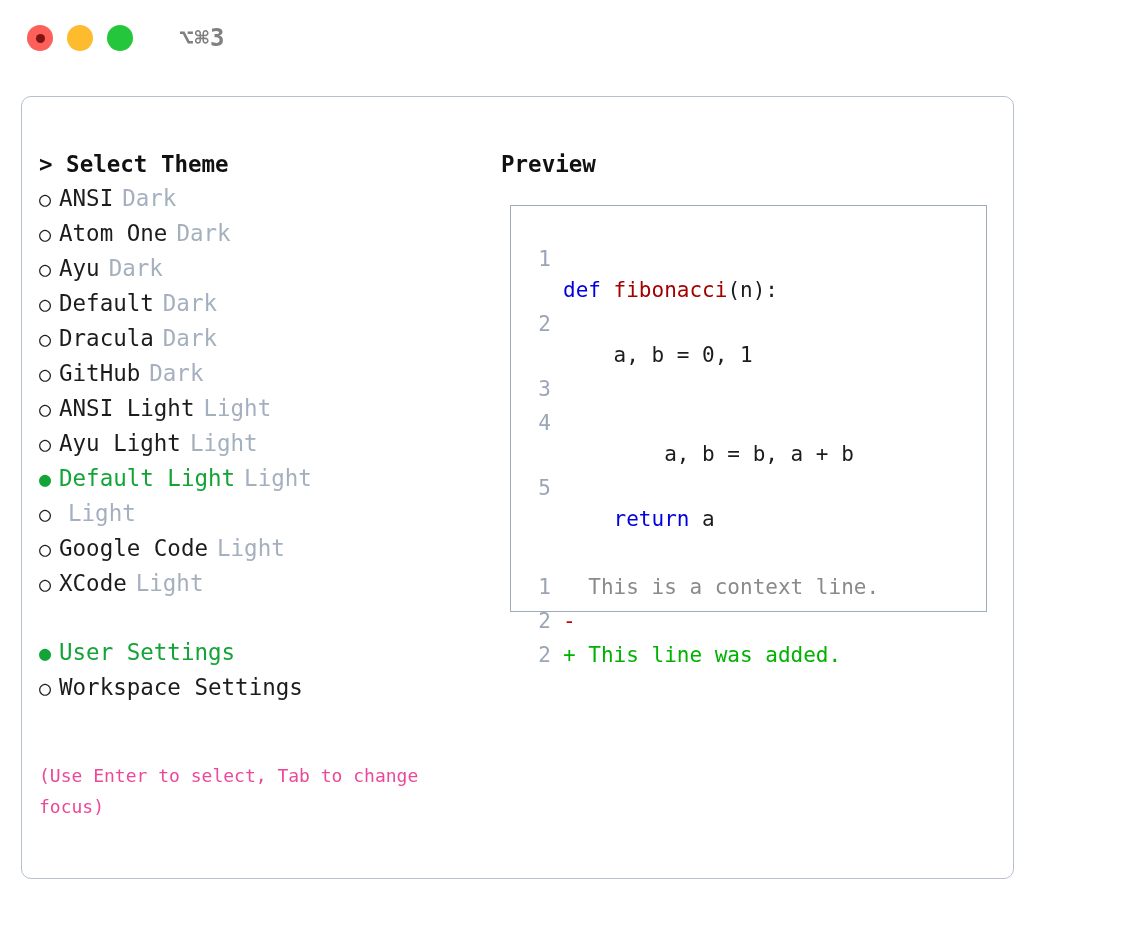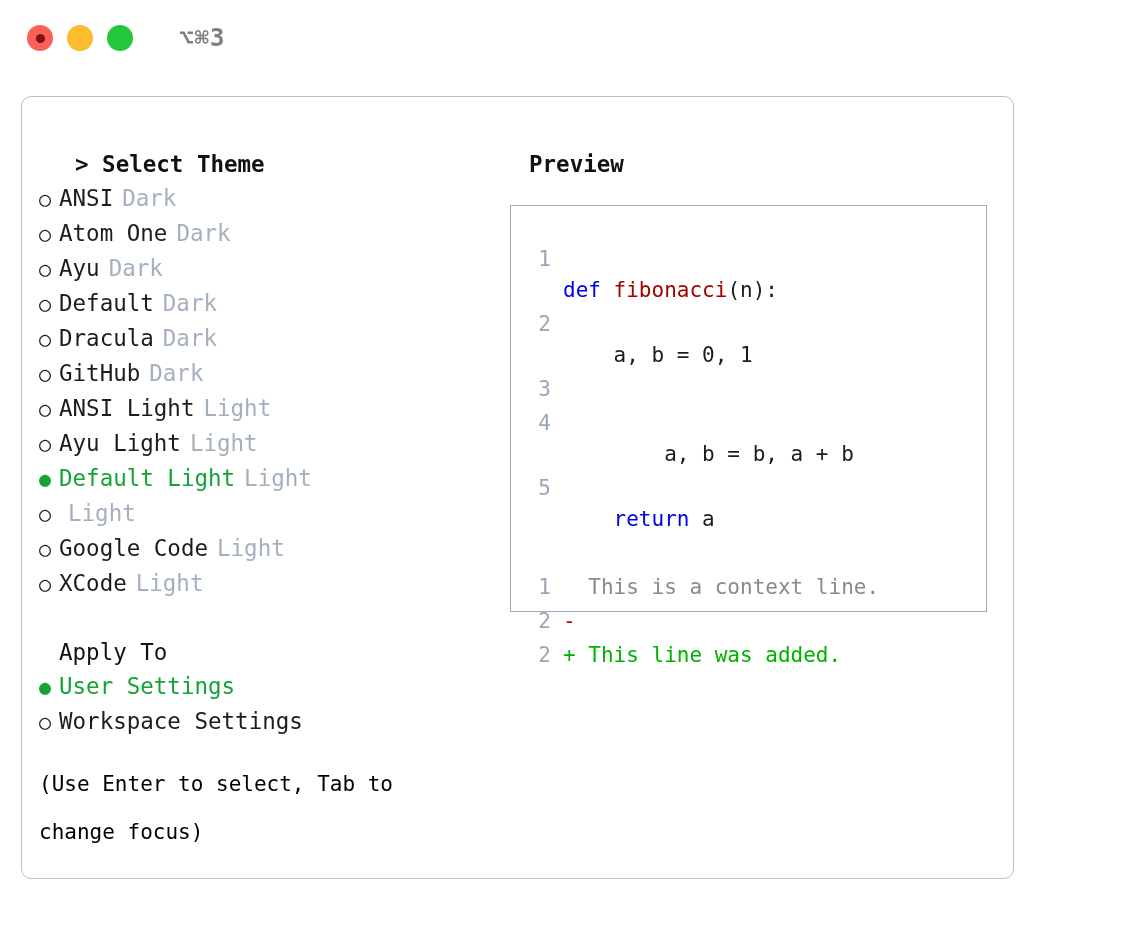"> Select Theme" .section-header { margin-left: 36px -> none }
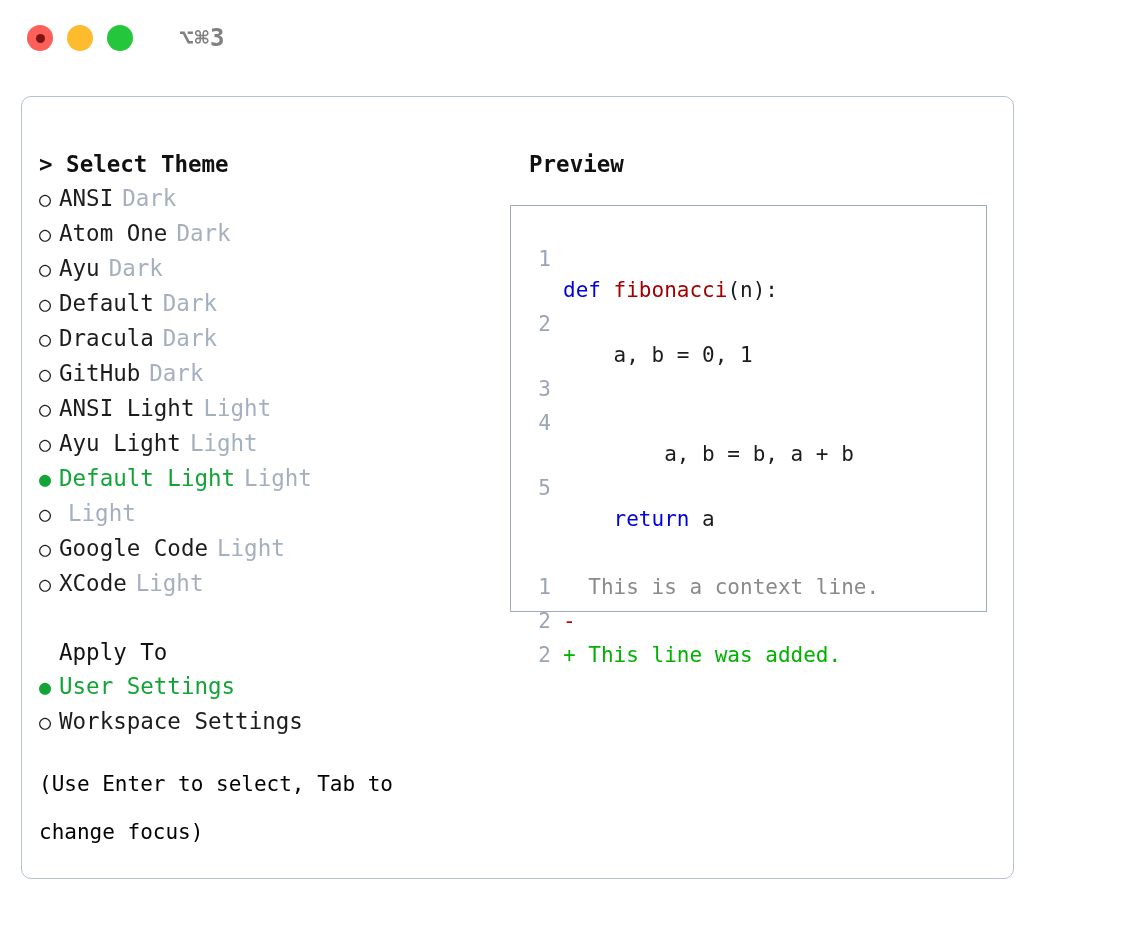"Preview" .right-col { margin-left: 28px -> none }
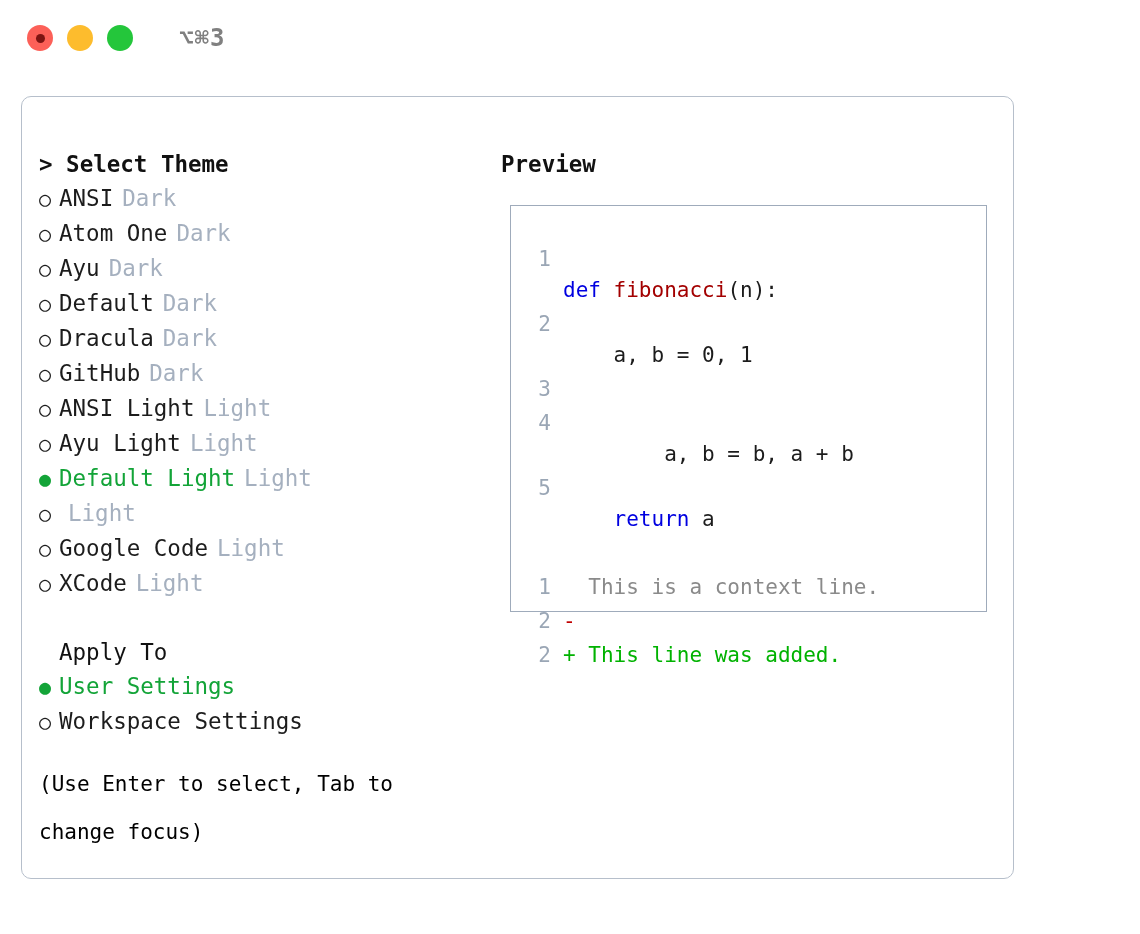"Apply To" div.apply-header { html: <div>Apply To</div> -> none }
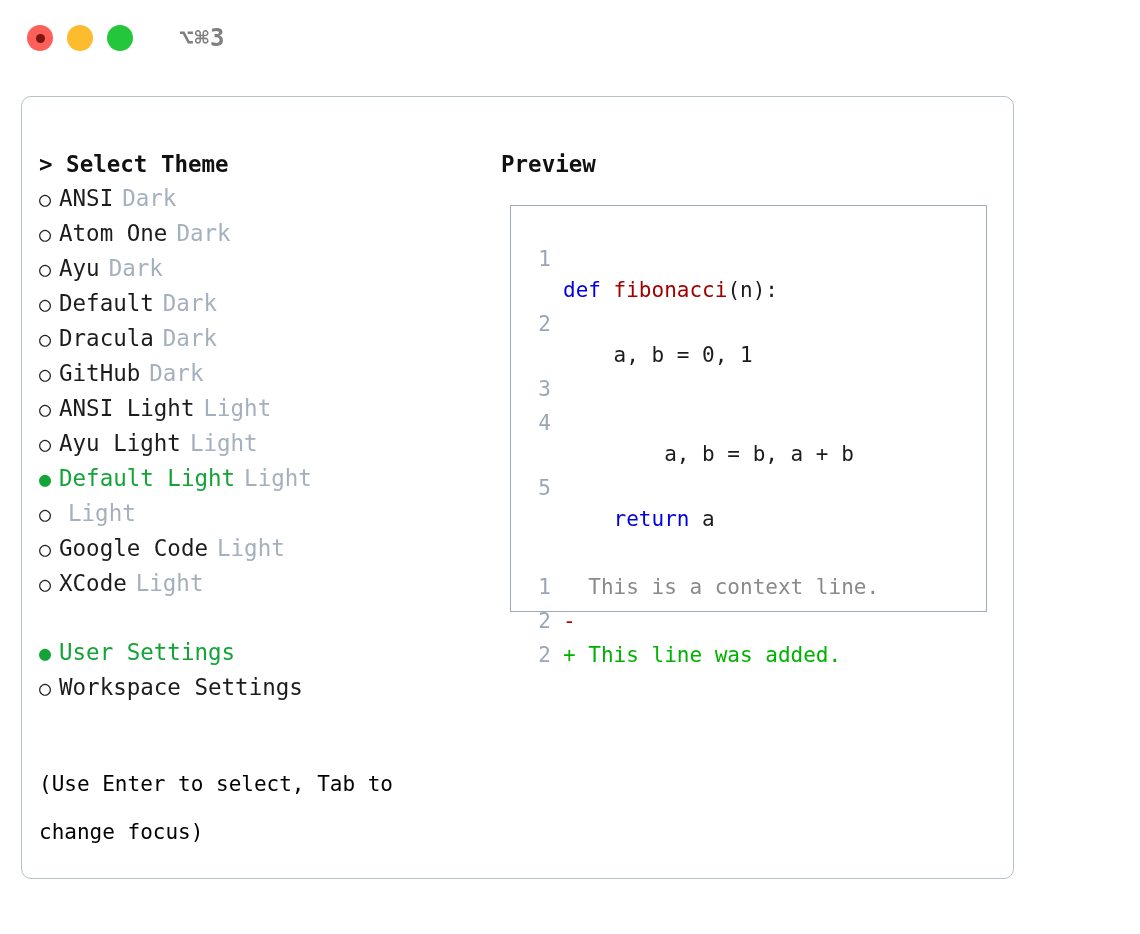"(Use Enter to select, Tab" .hint { color: #000000 -> #ec4899; font-size: 21px -> 18px; line-height: 48px -> 31px }
